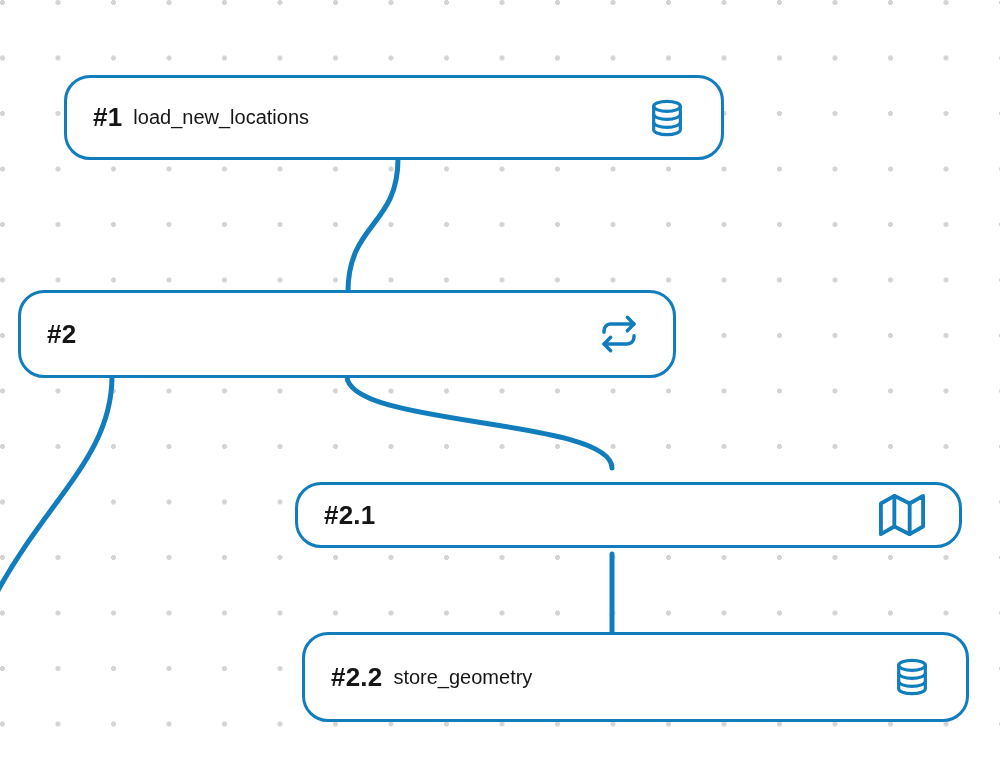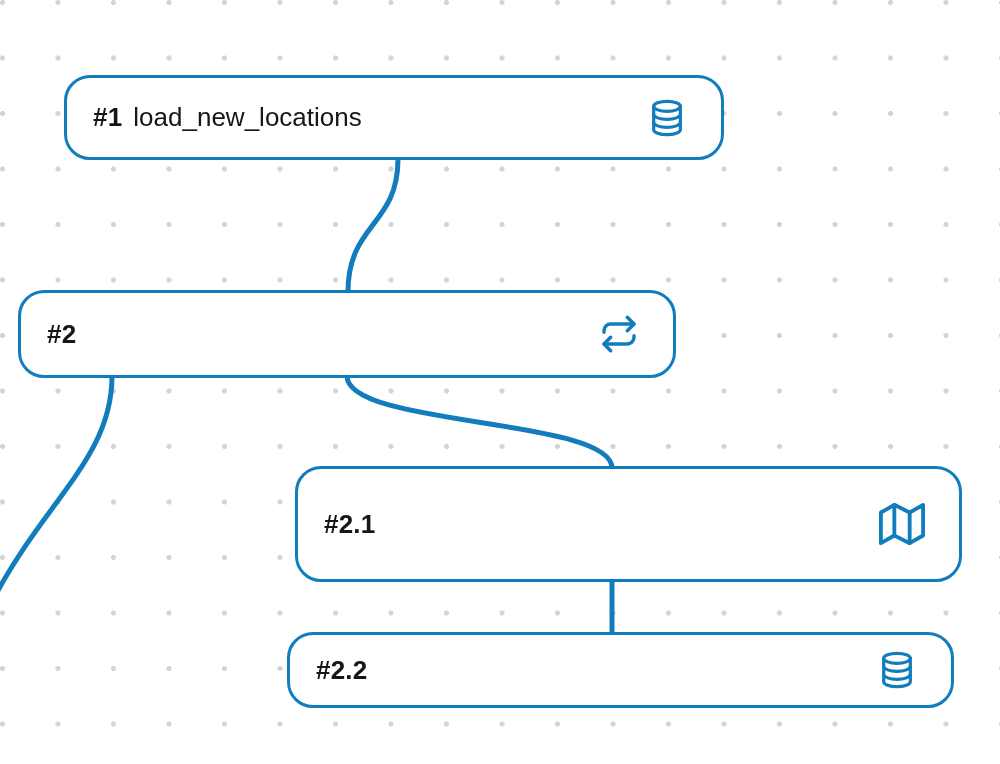"load_new_locations" .node .label { font-size: 26px -> 20px }
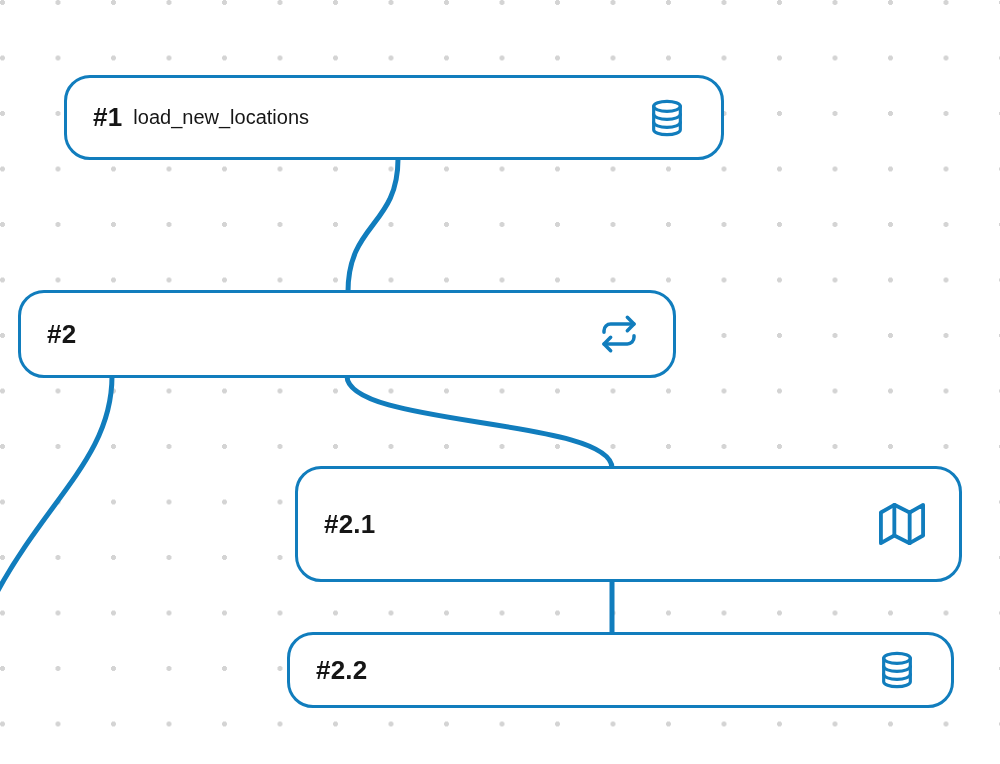"#2.1" #node-2-1 { height: 116px -> 66px; top: 466px -> 482px }
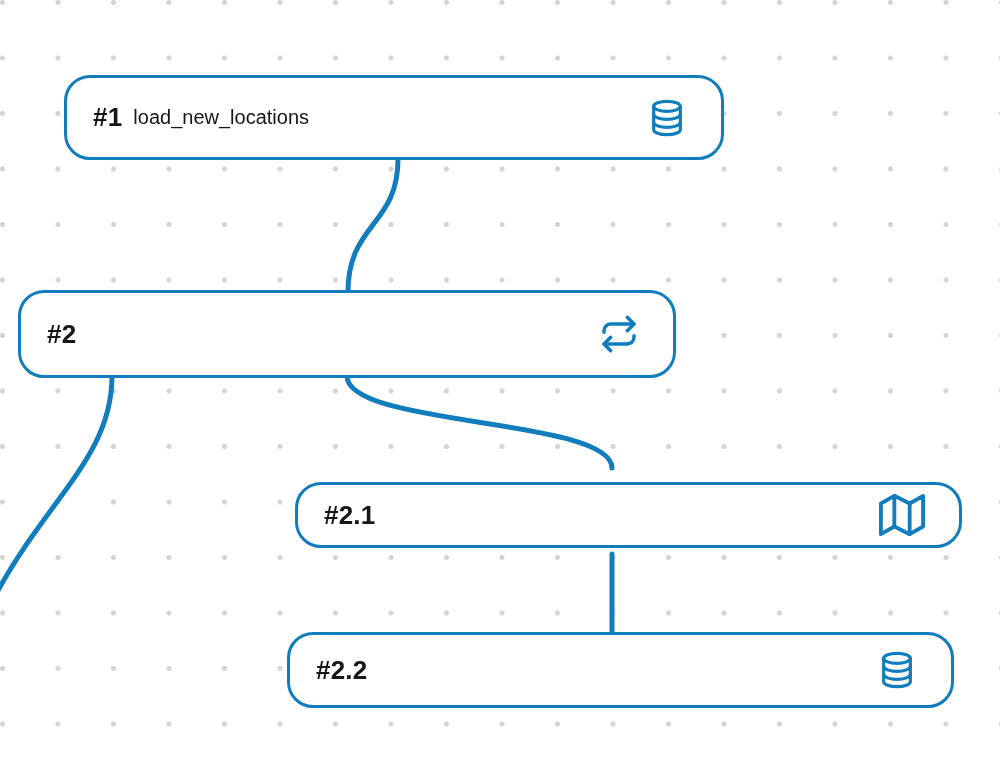"#2.2" #node-2-2 { height: 76px -> 90px; left: 287px -> 302px }
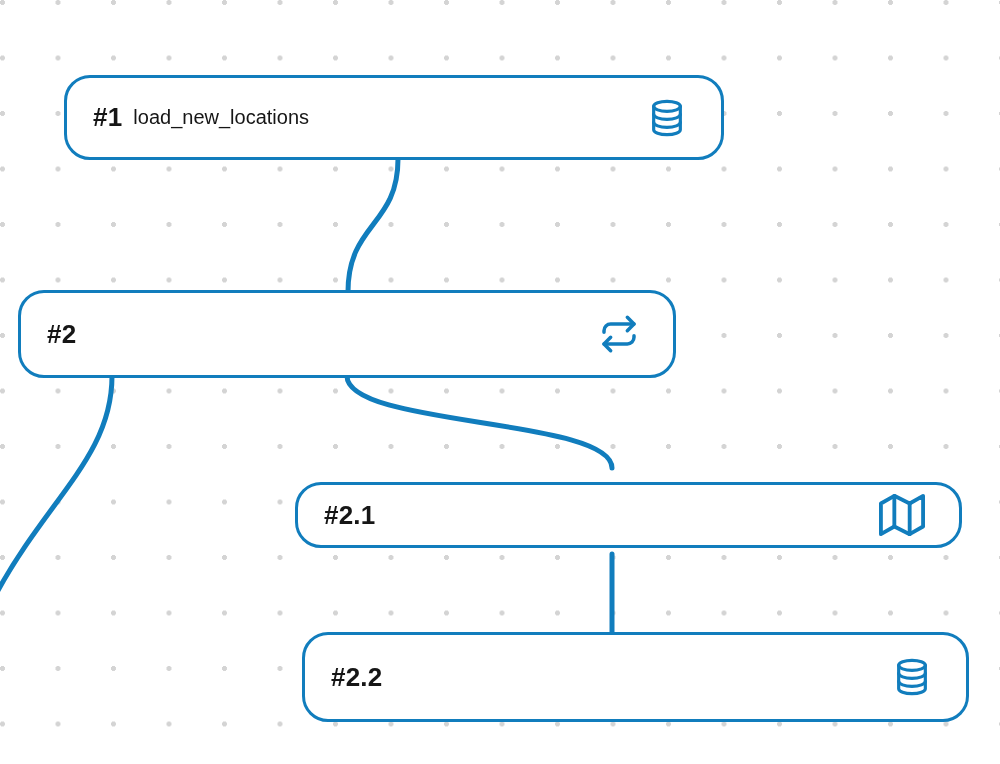"store_geometry" span.label { html: none -> <span>store_geometry</span> }
